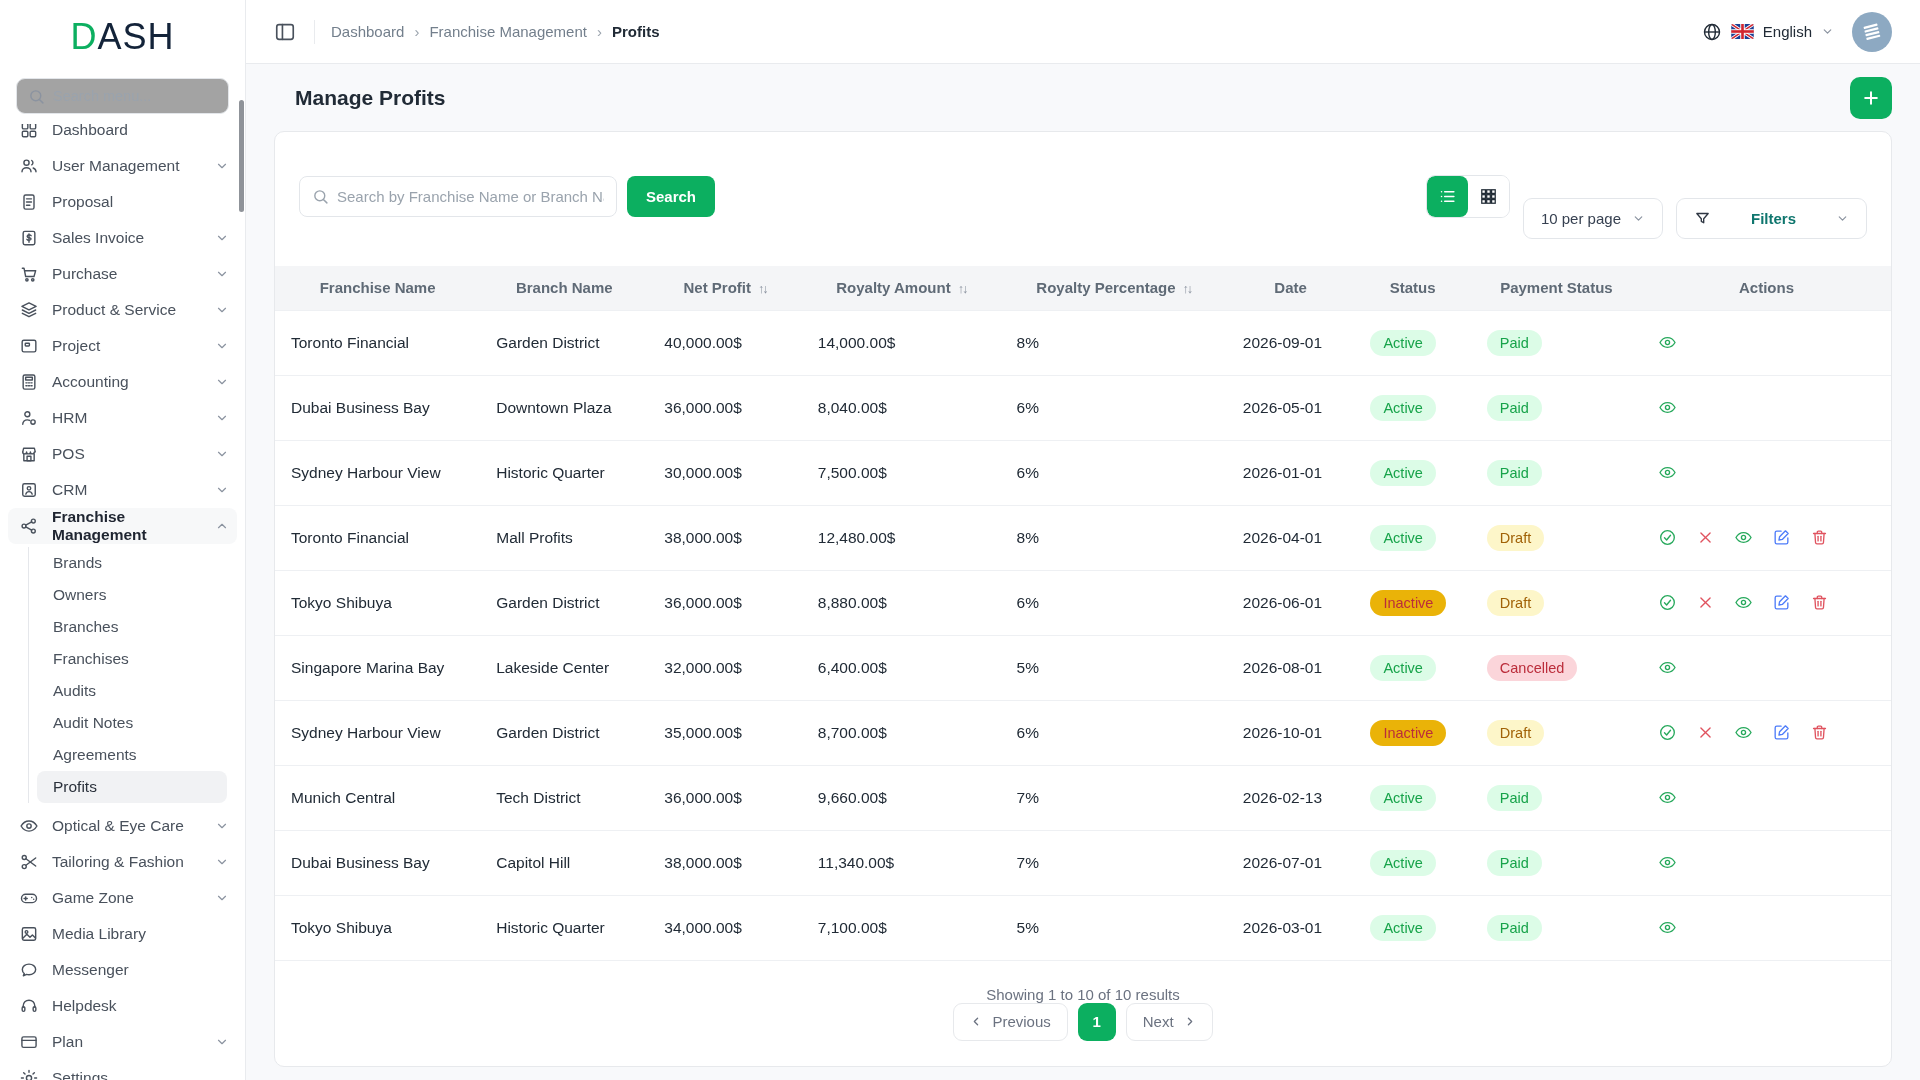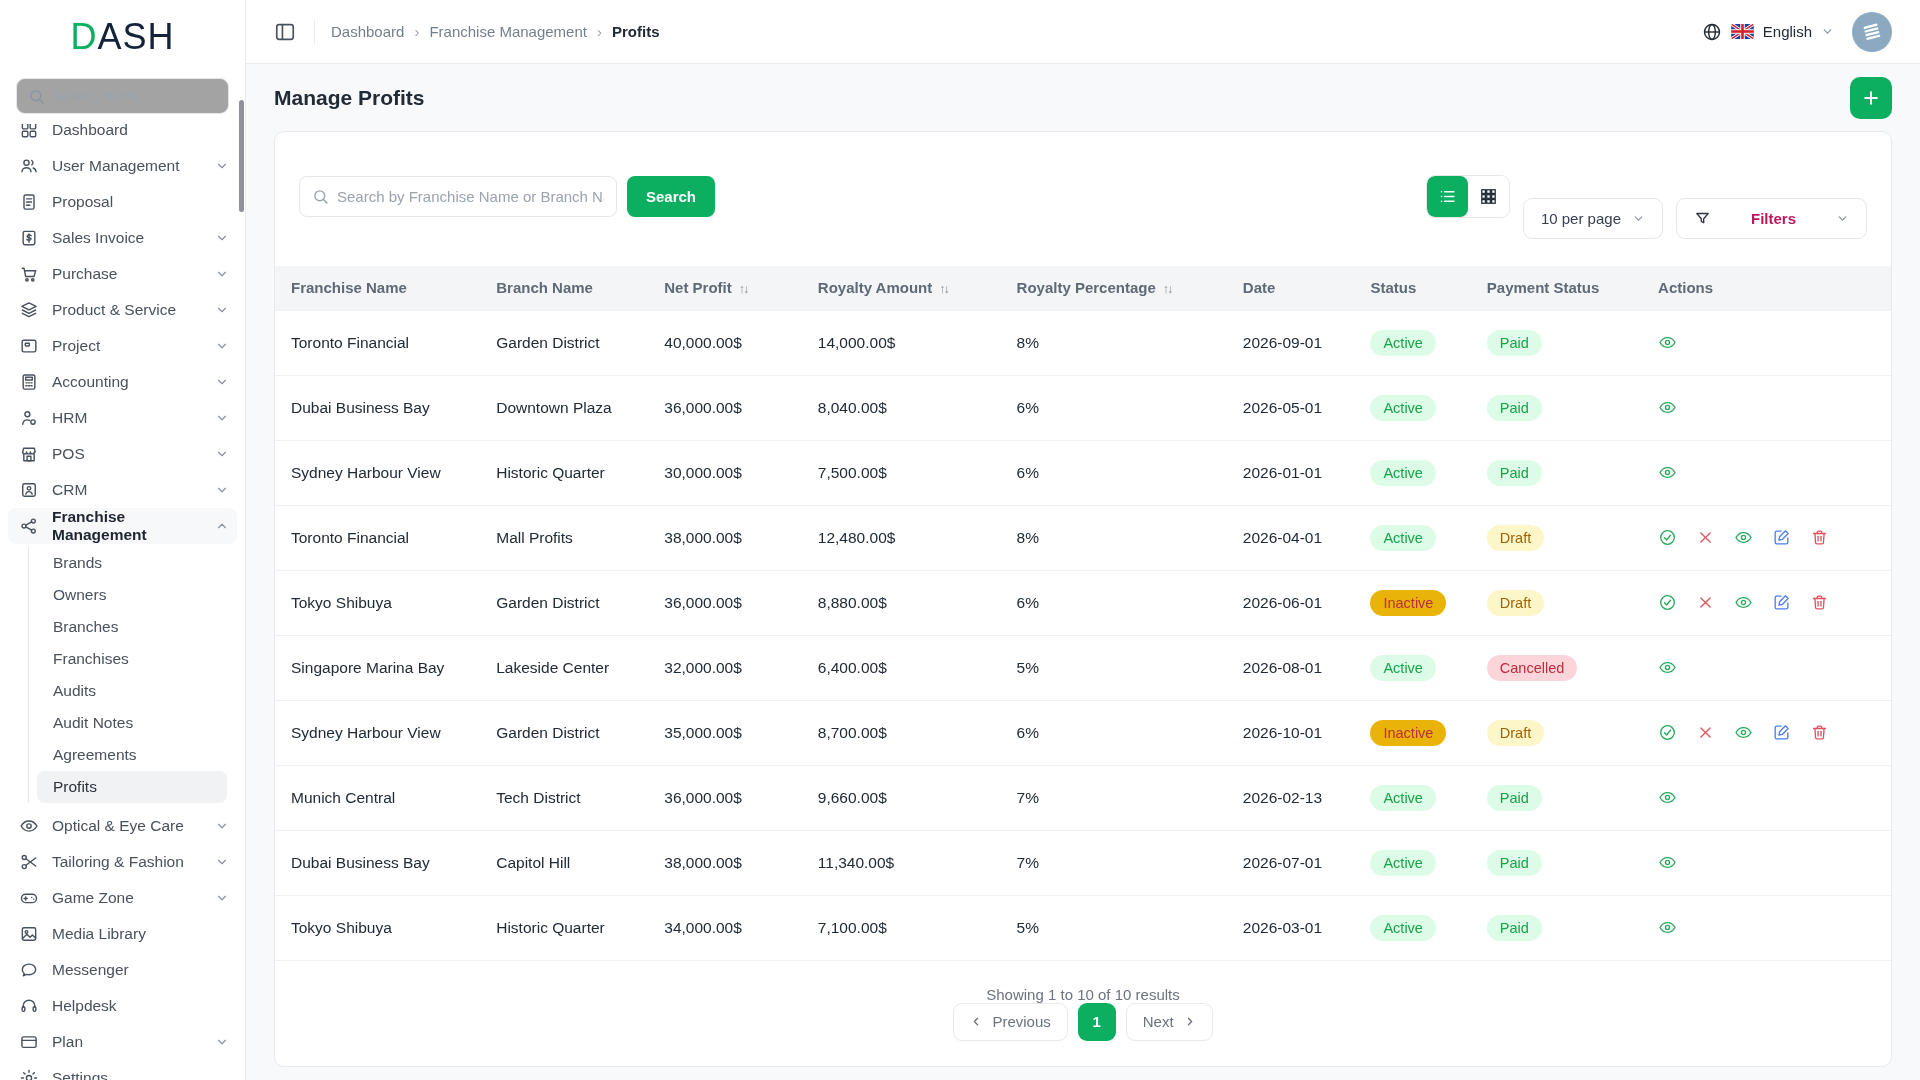"Manage Profits" .title-row { margin-left: none -> 21px }
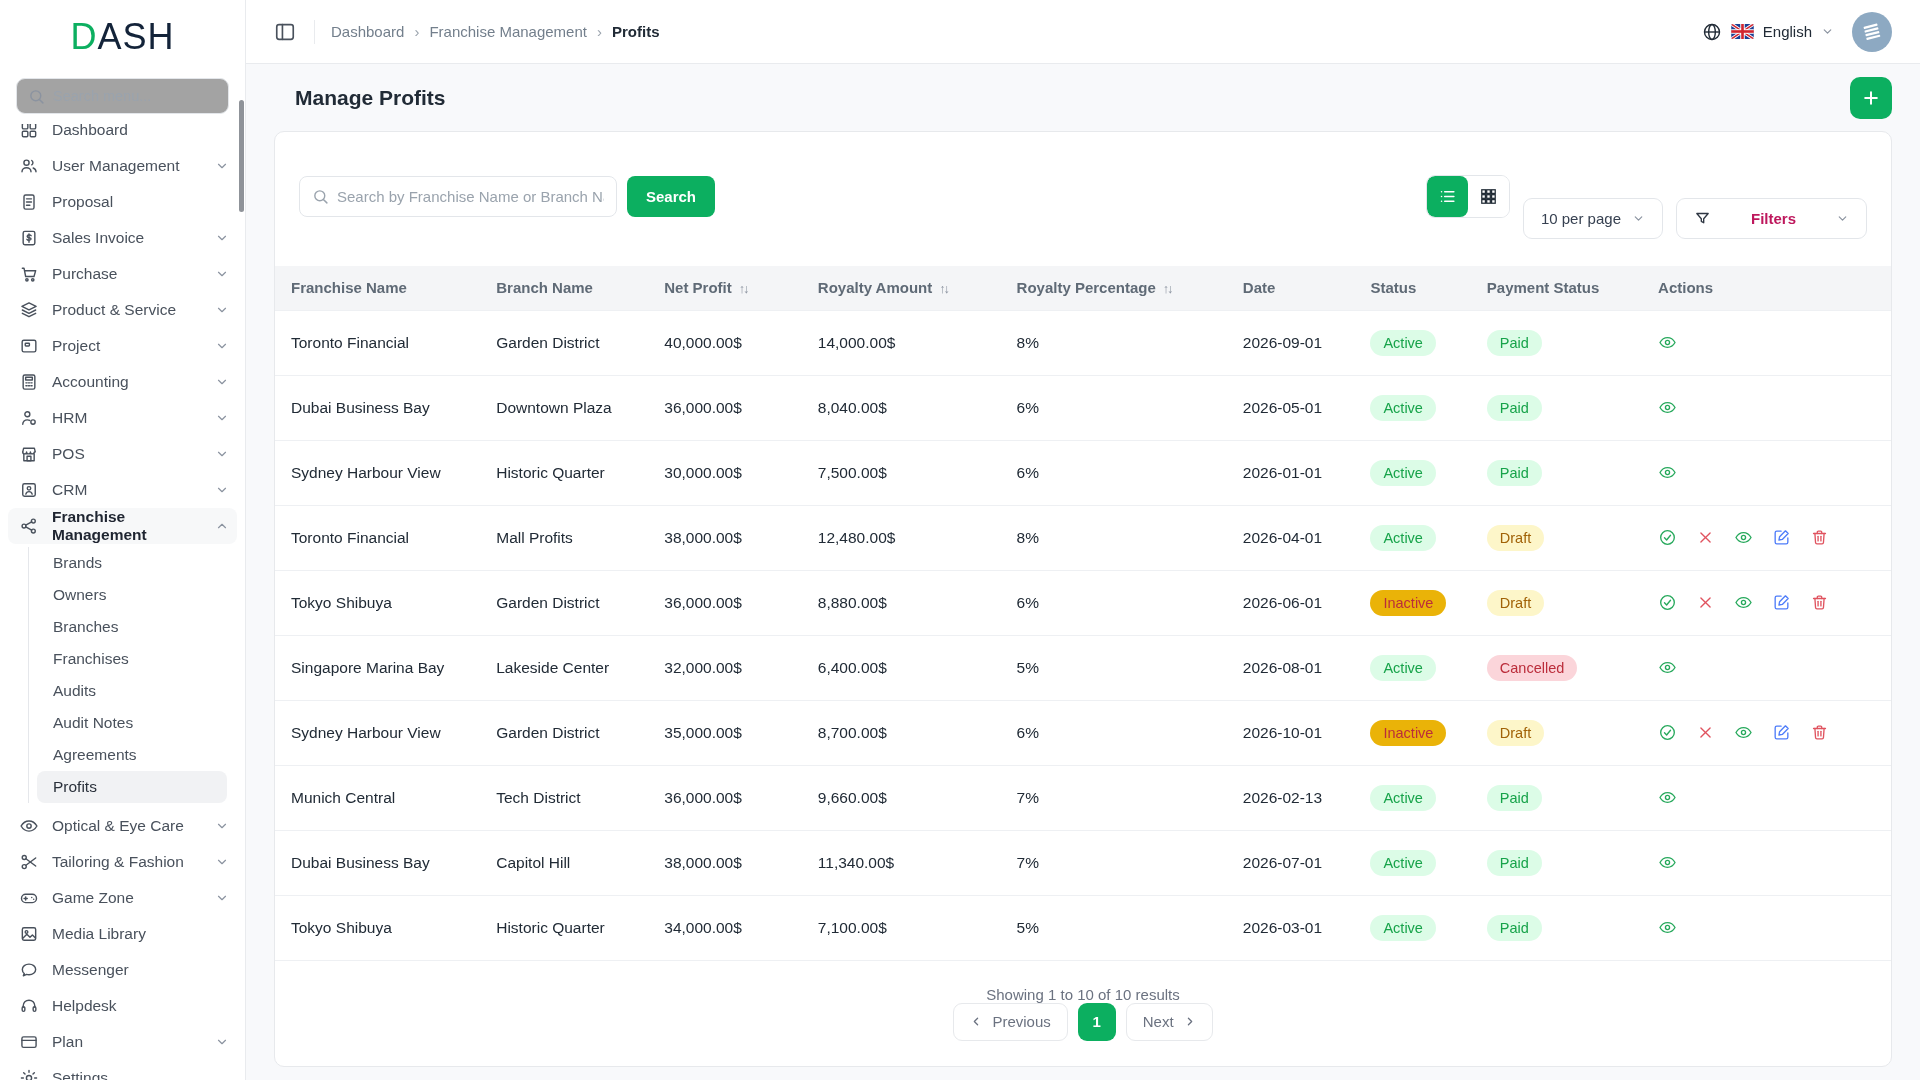"Filters" .filters-btn { color: #be185d -> #0f766e }
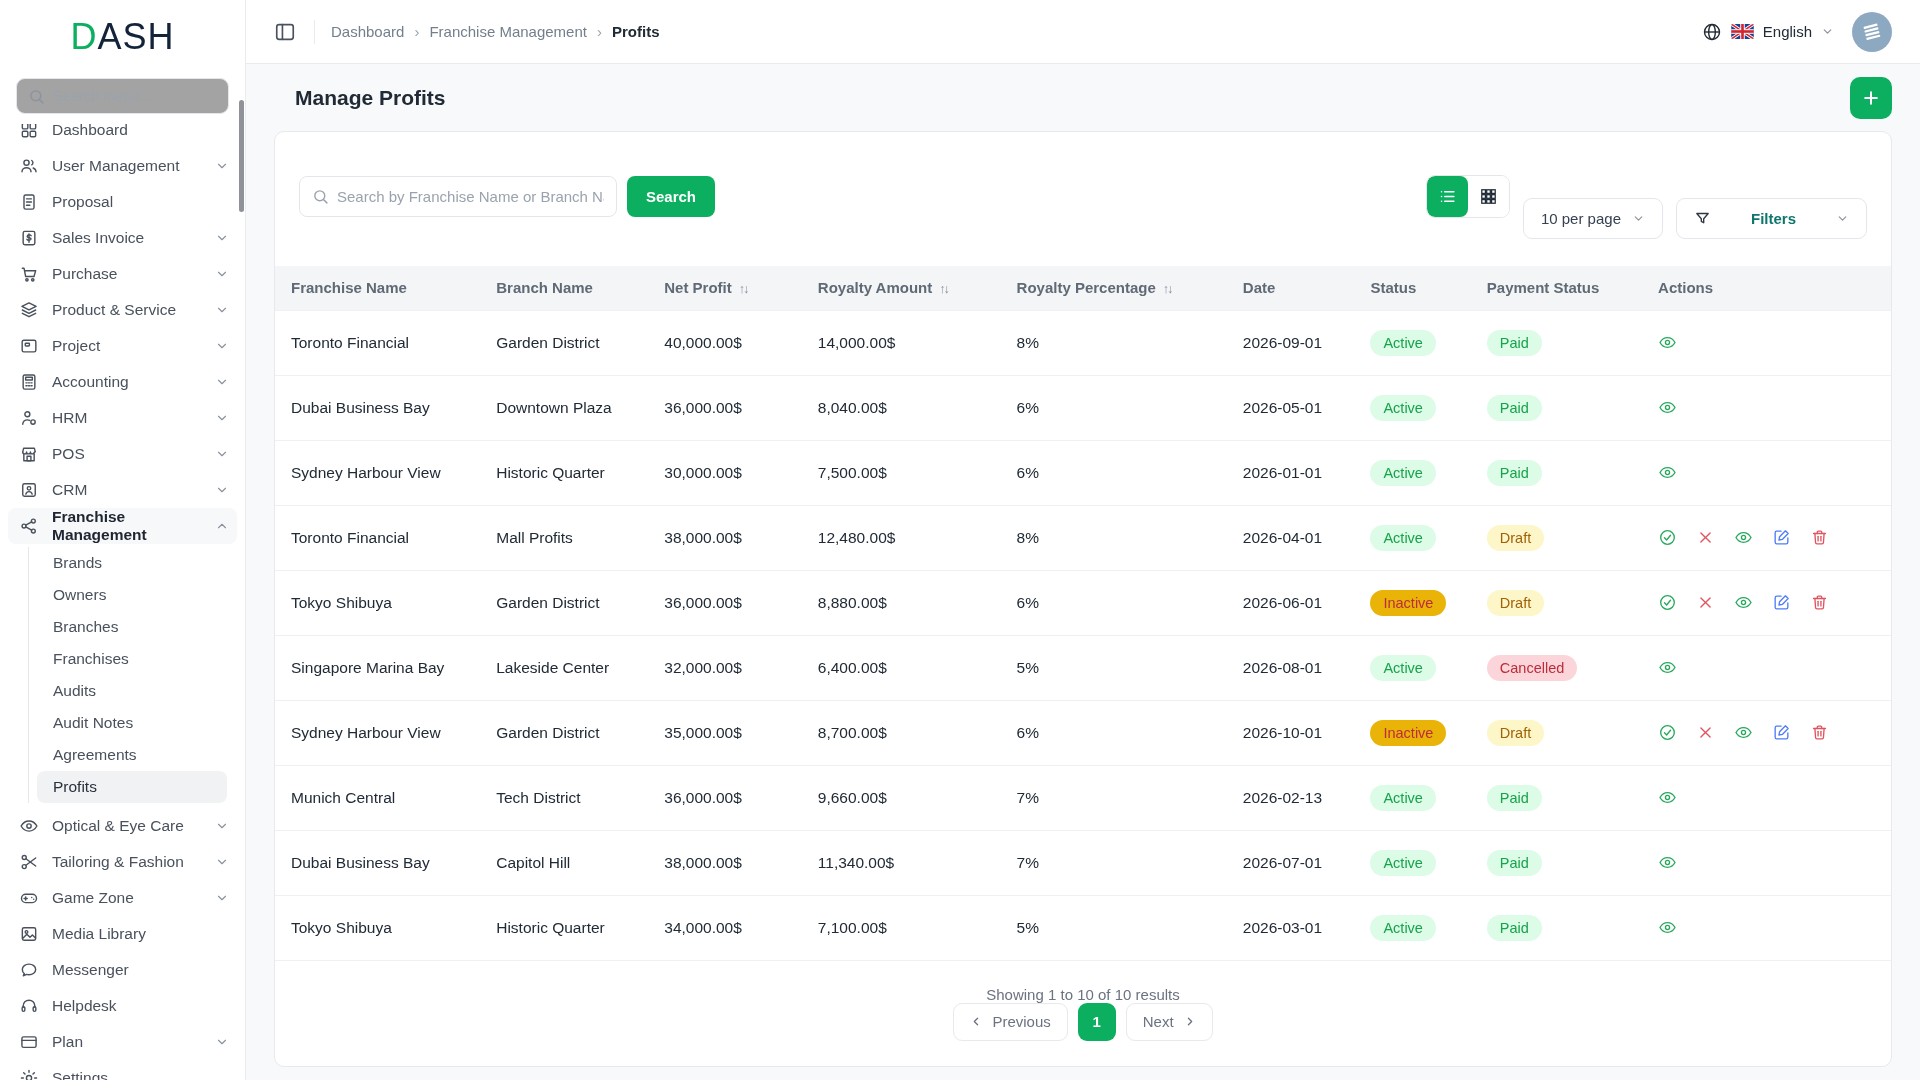"Franchise Name" thead th { text-align: left -> center }
